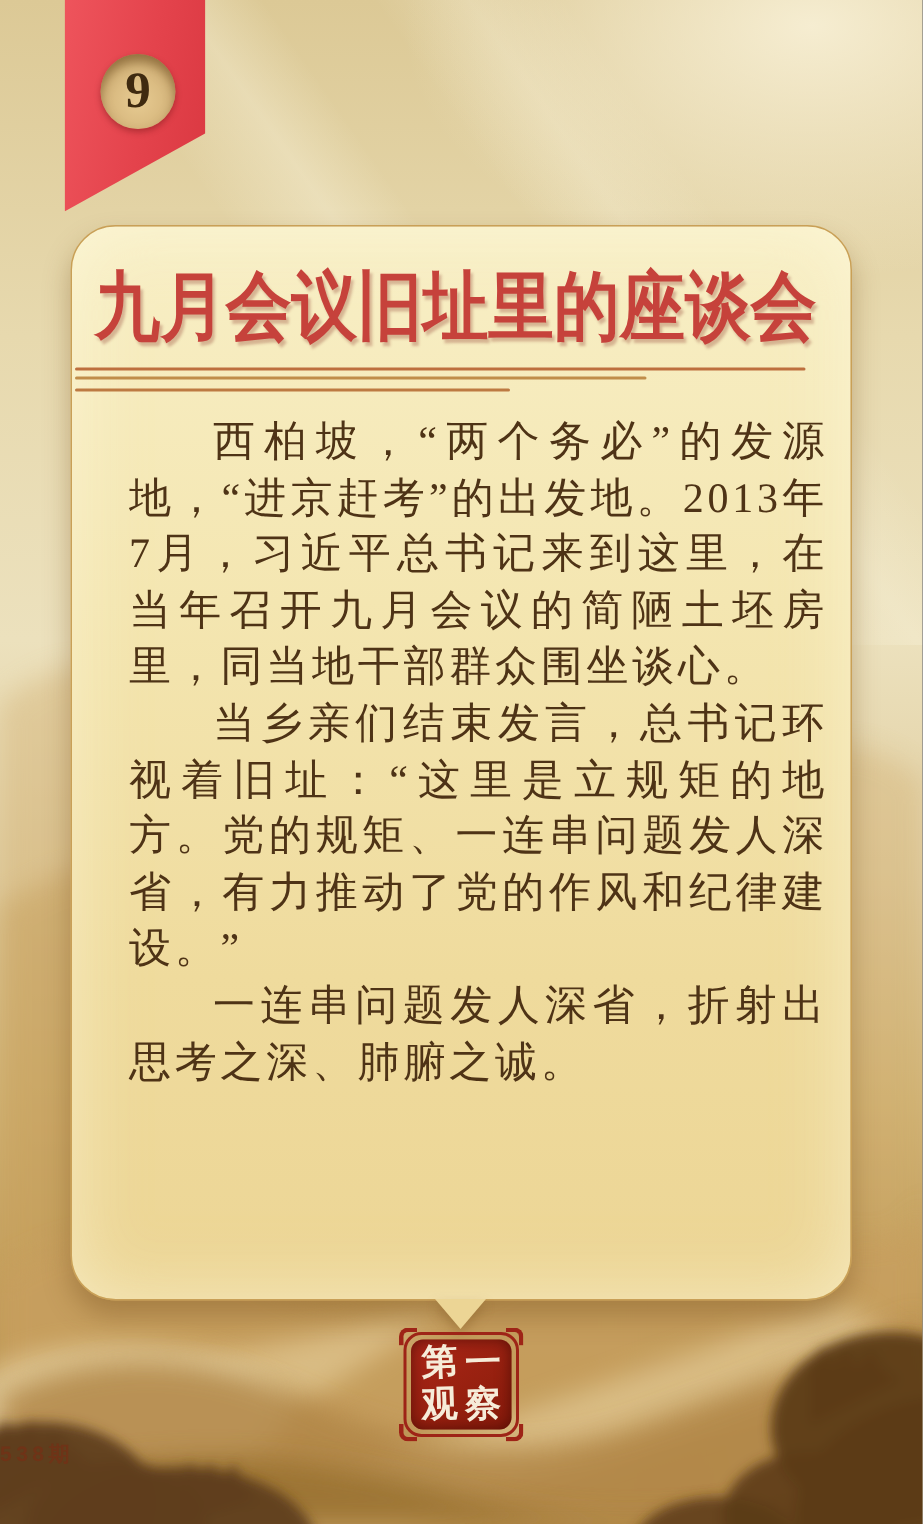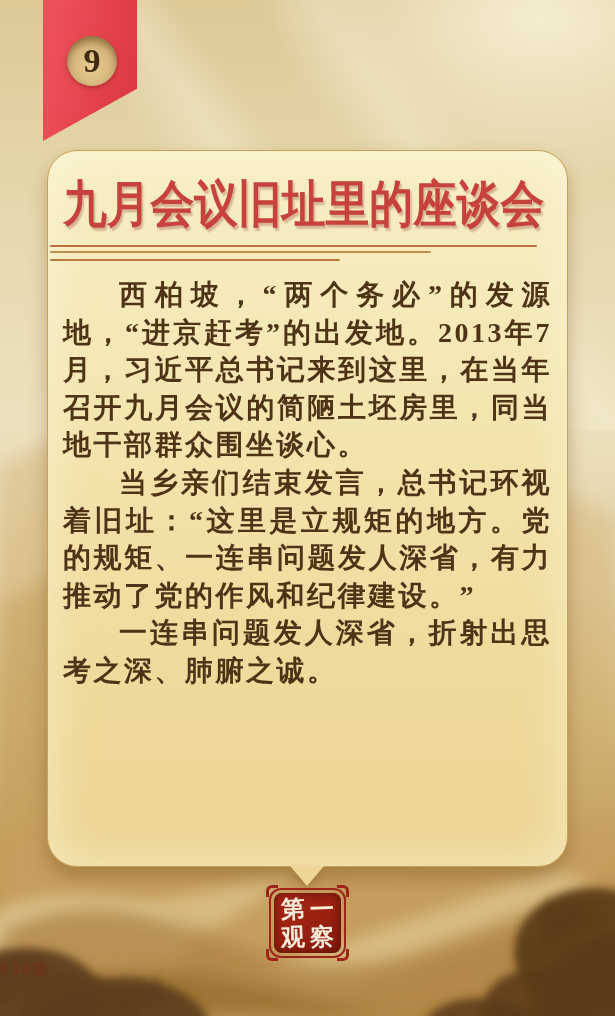"西柏坡，“两个务必”的发源地，“进京赶考”的出发地。2013年7月，习近平总书记" .article-body { font-weight: bold -> normal; margin-left: none -> 23px }
